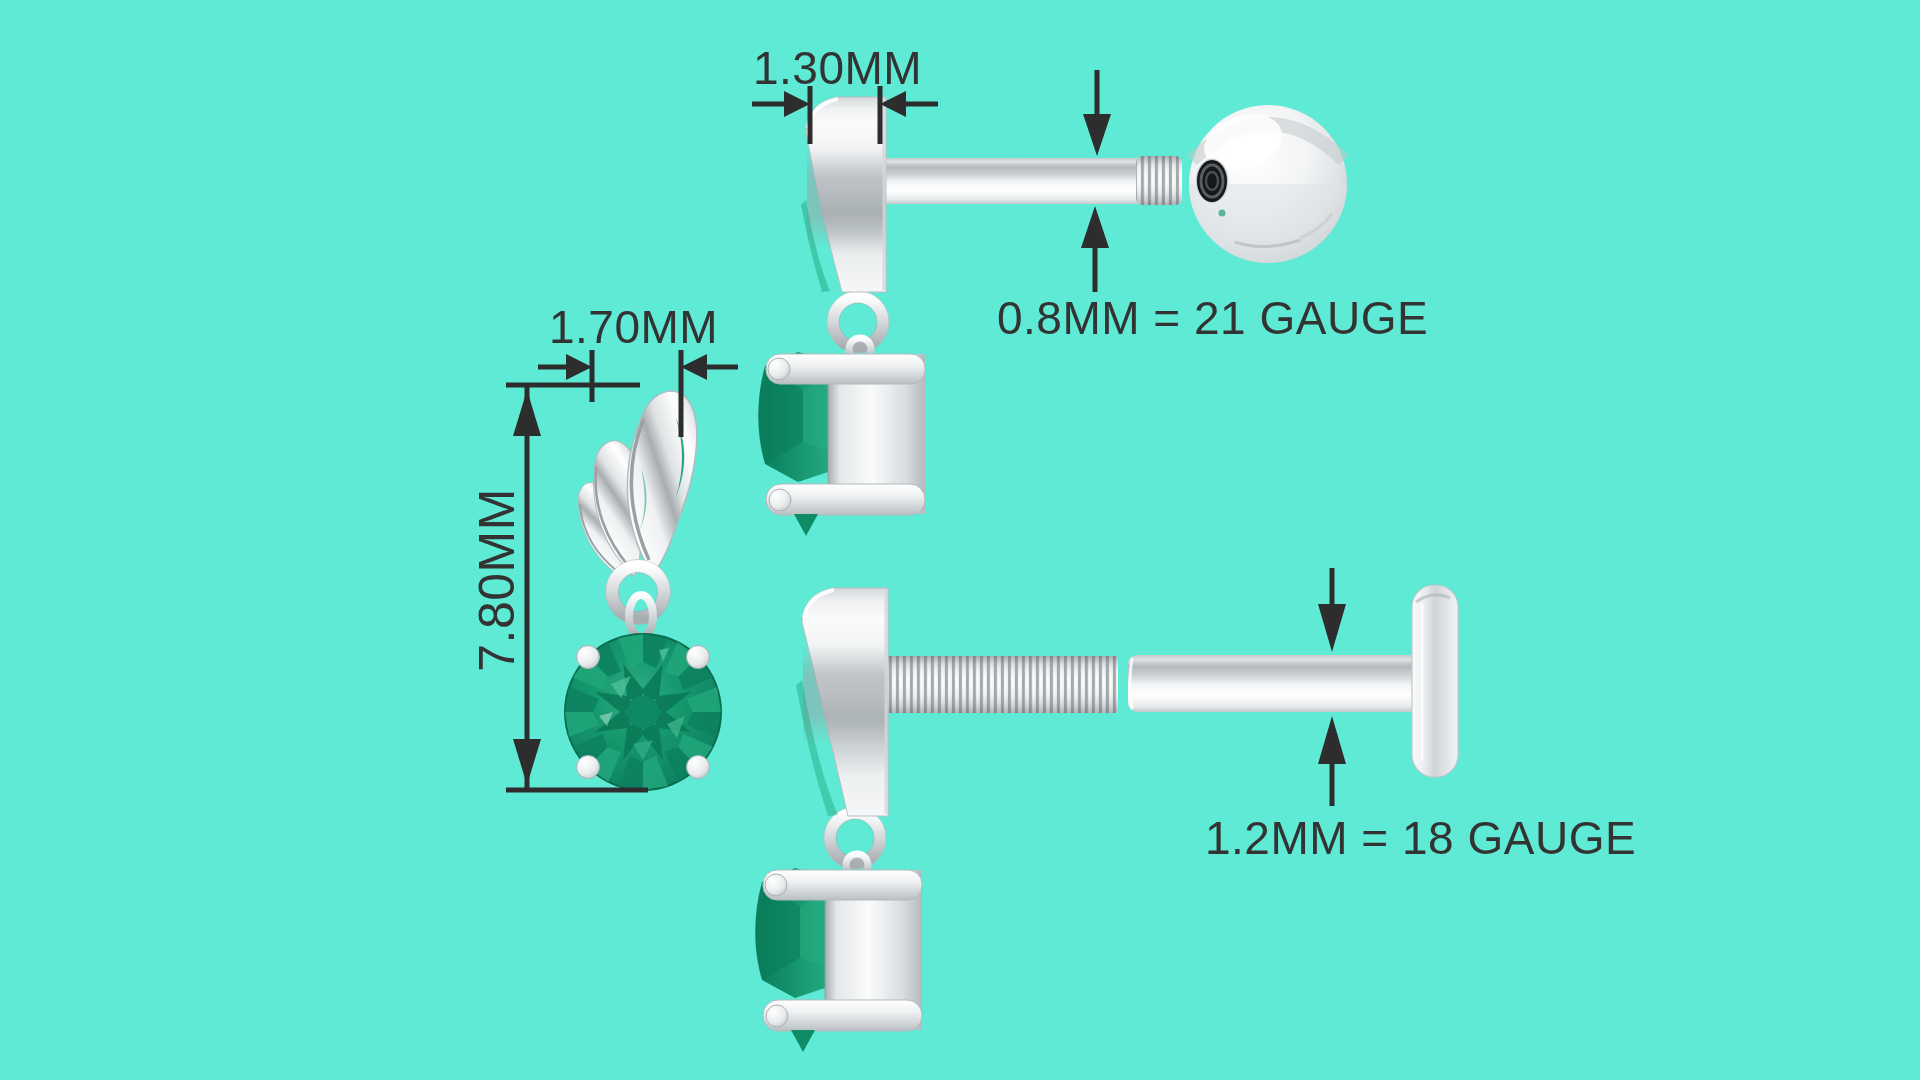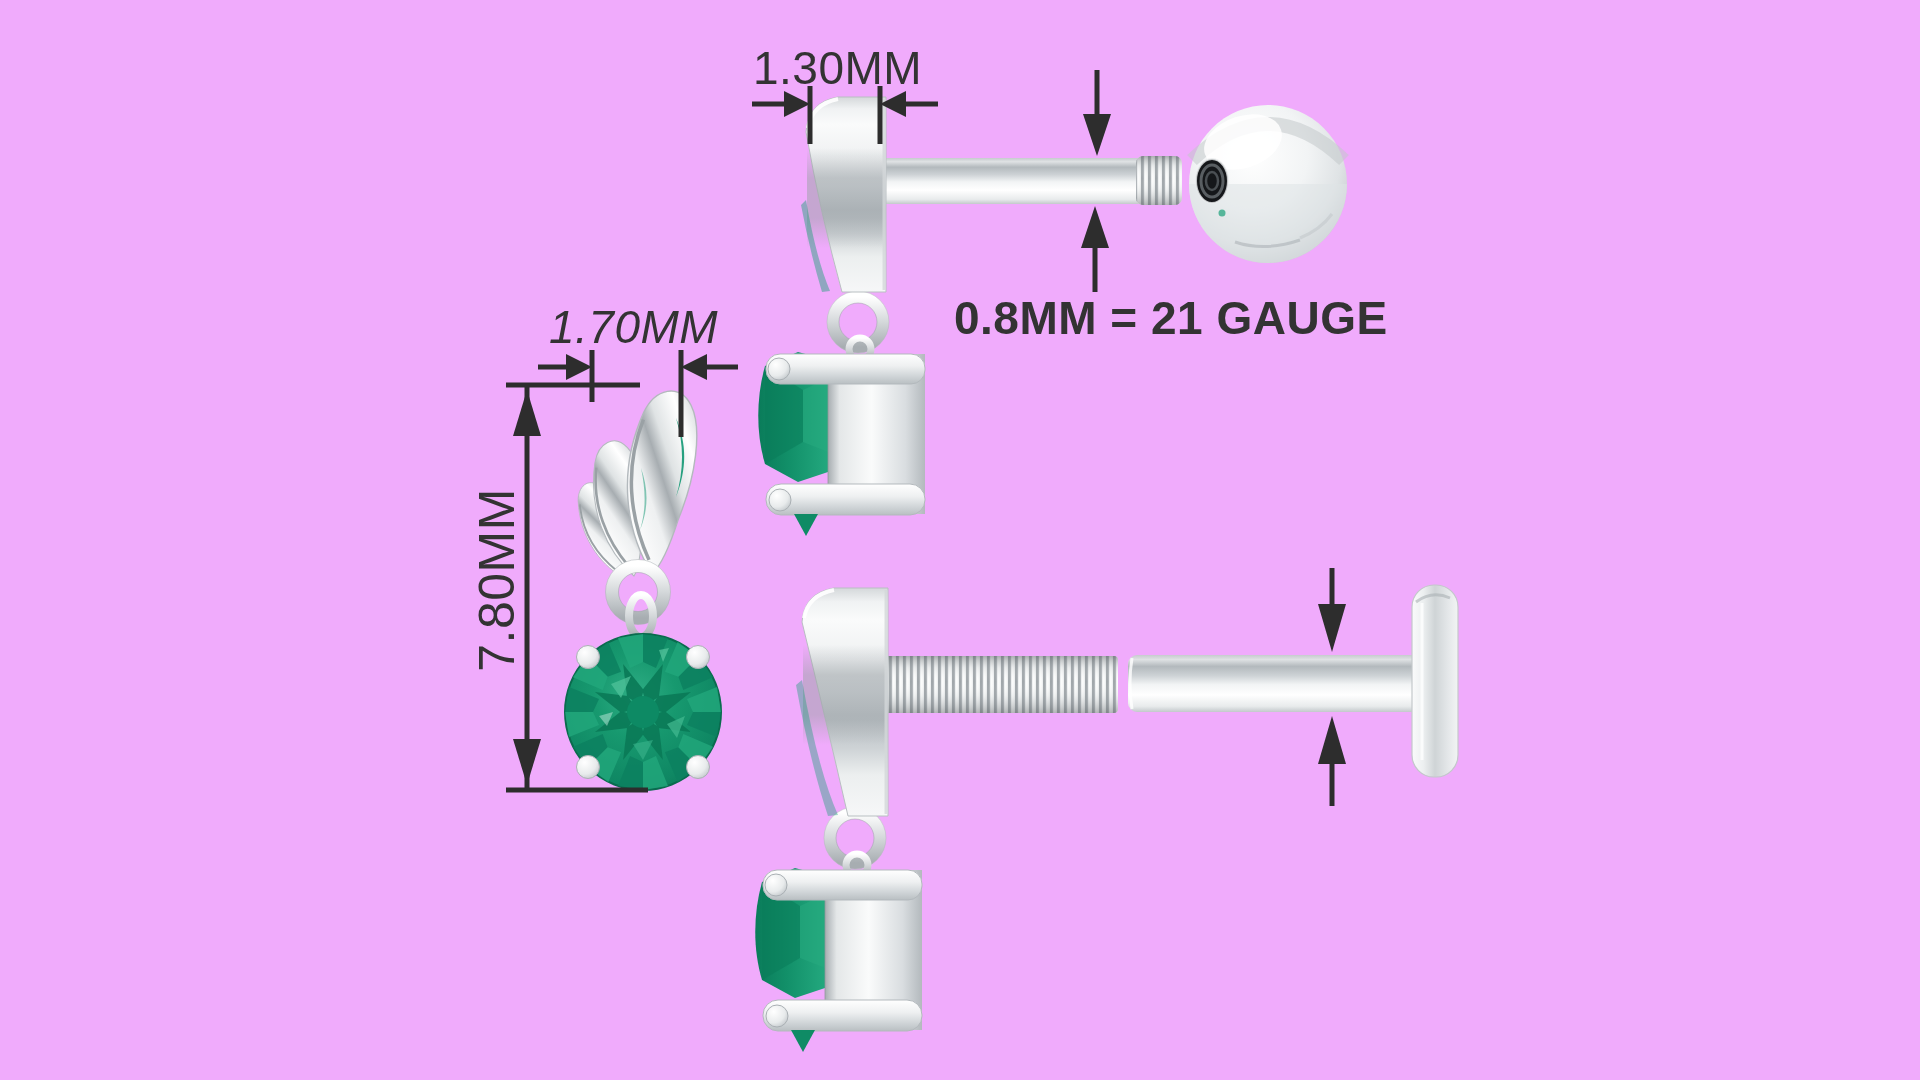"1.30MM" .stage { background: #f0abfc -> #5eead4 }
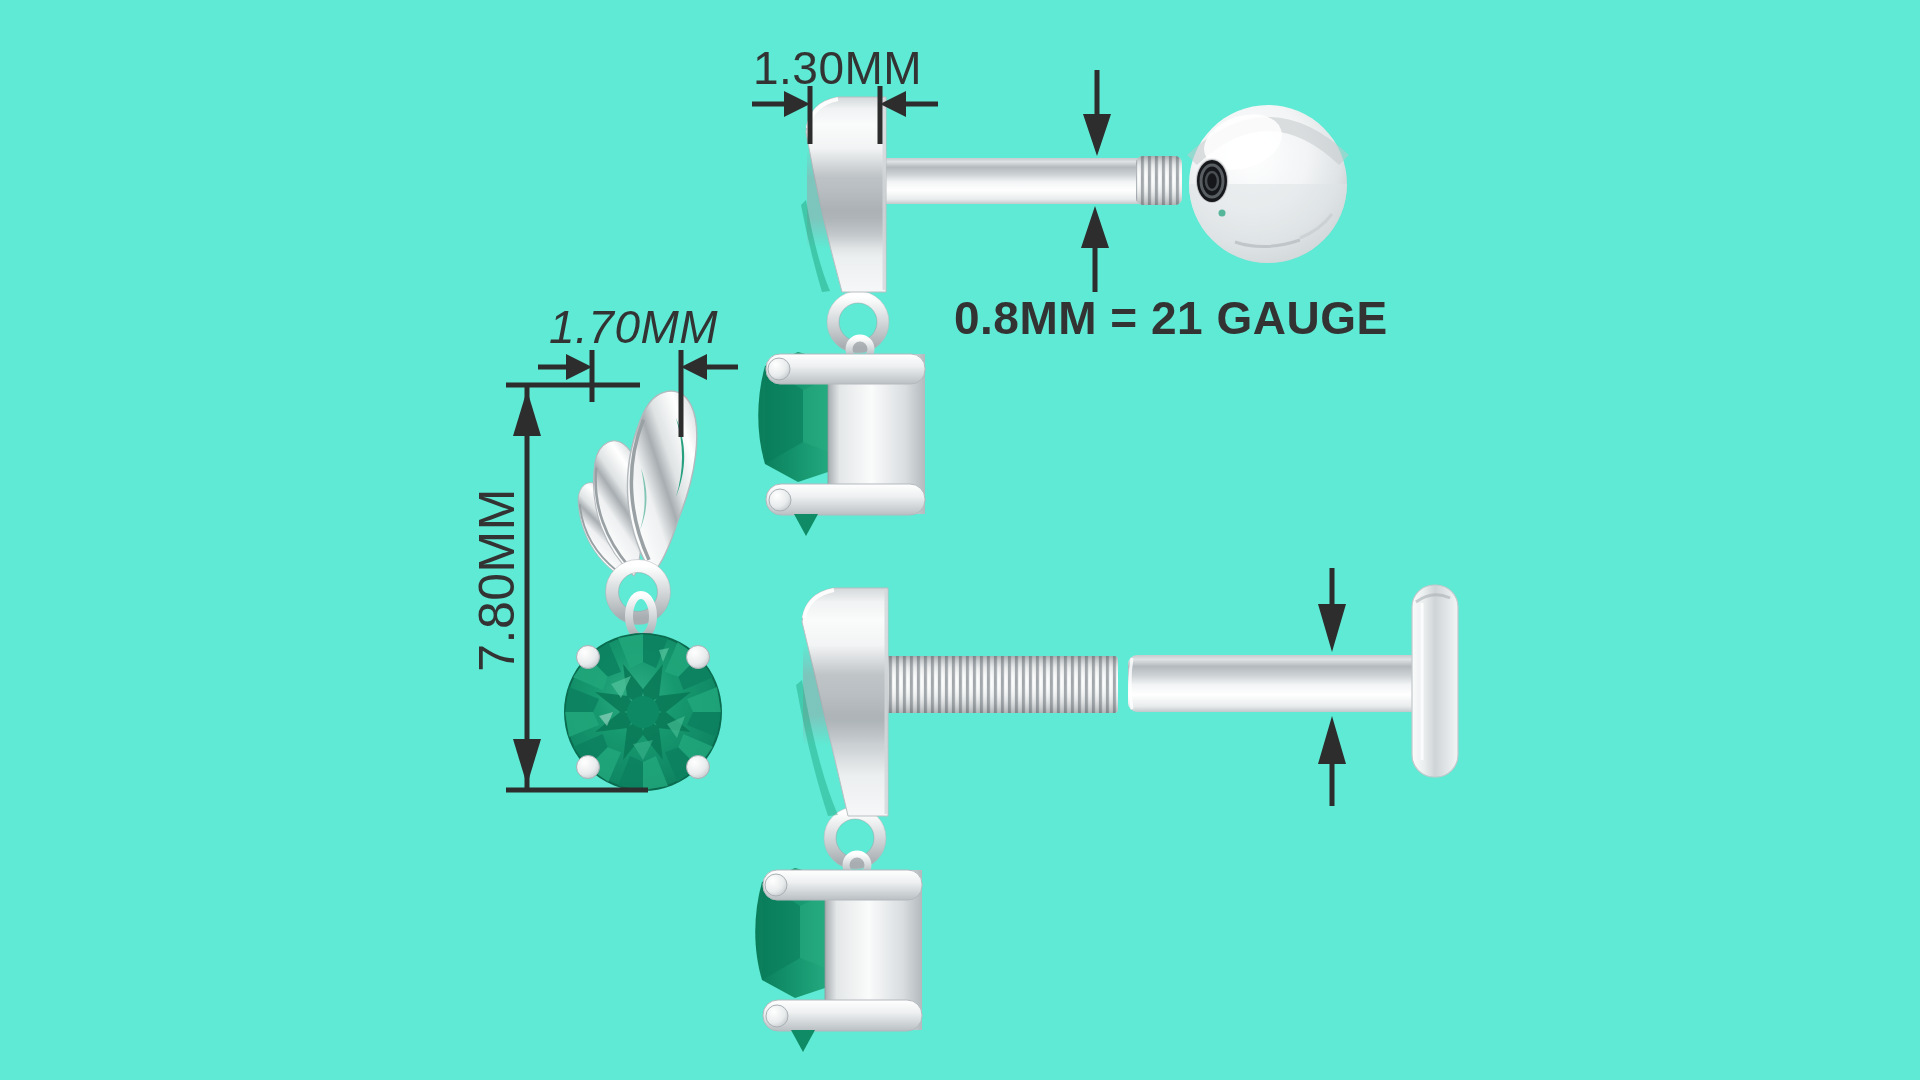"1.70MM" div.dim-label { font-style: italic -> none }
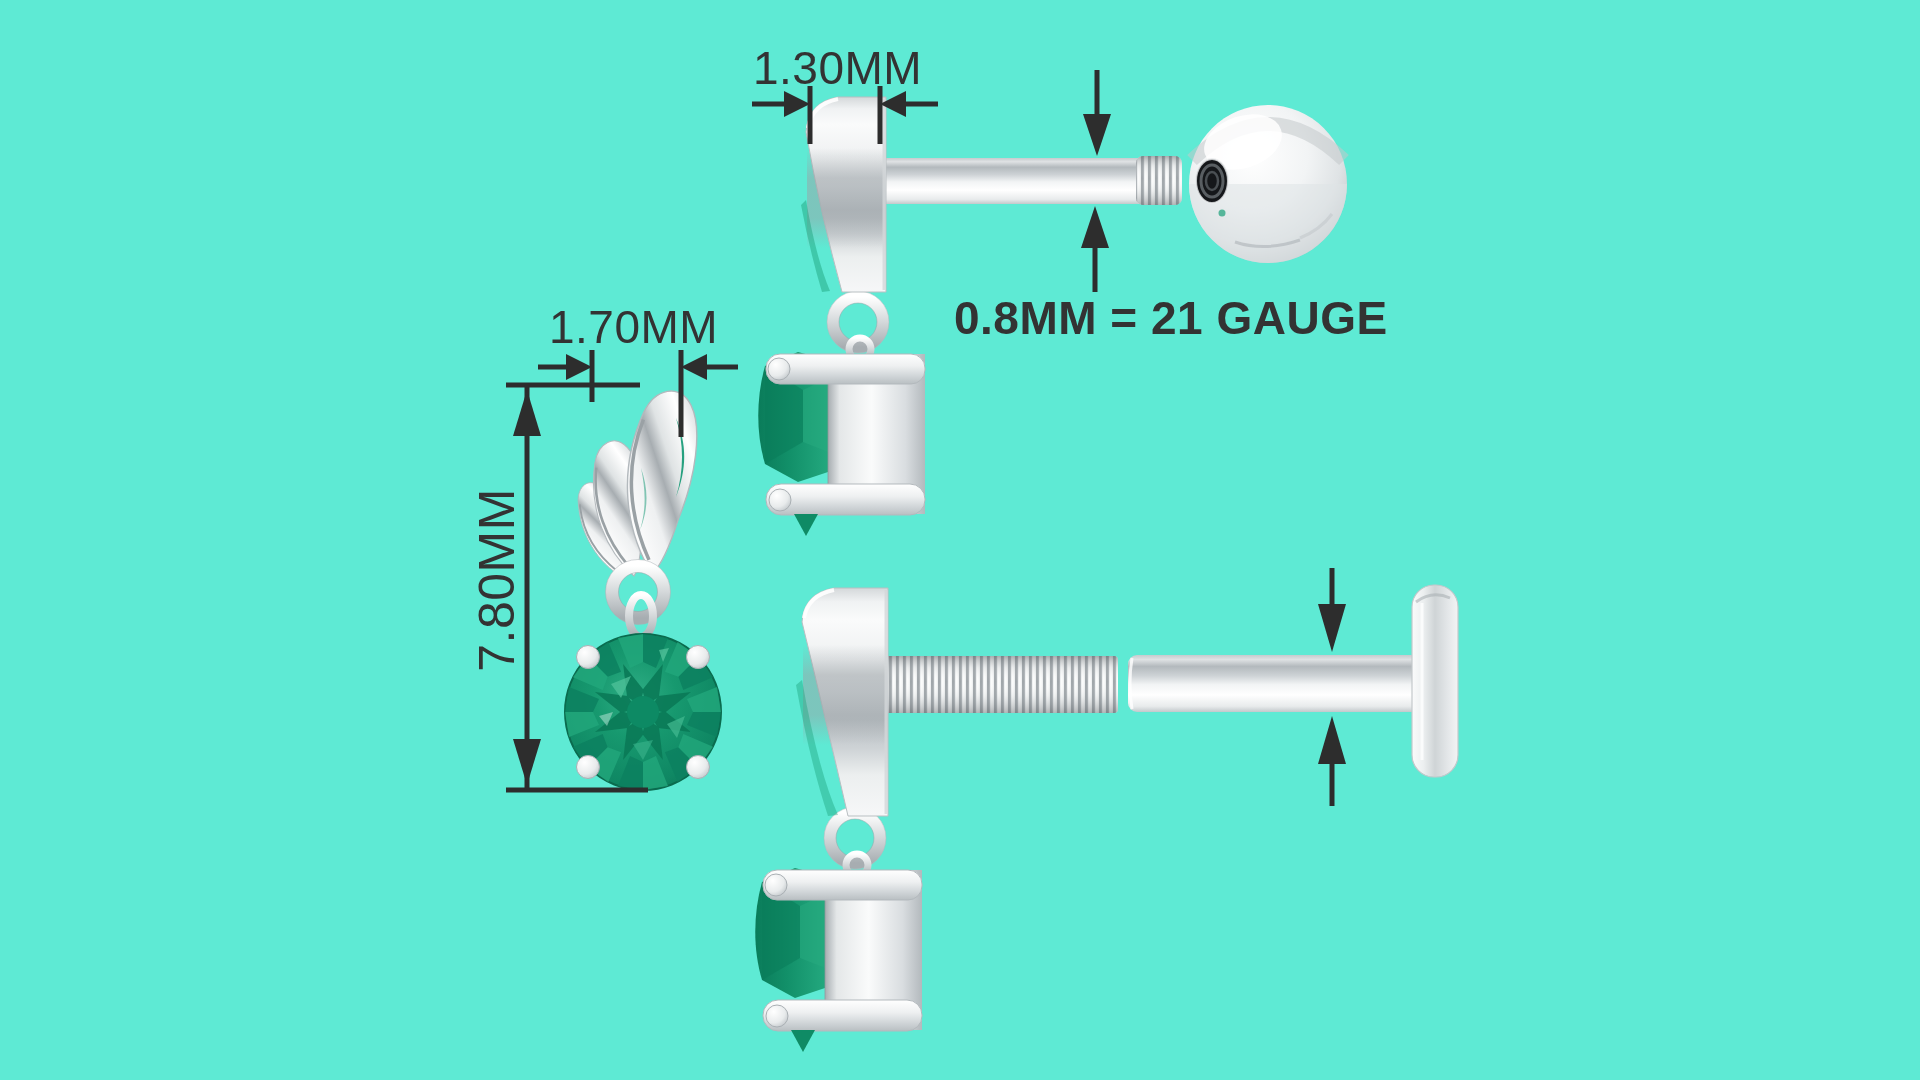"0.8MM = 21 GAUGE" div.dim-label { font-weight: bold -> none; left: 954px -> 997px }
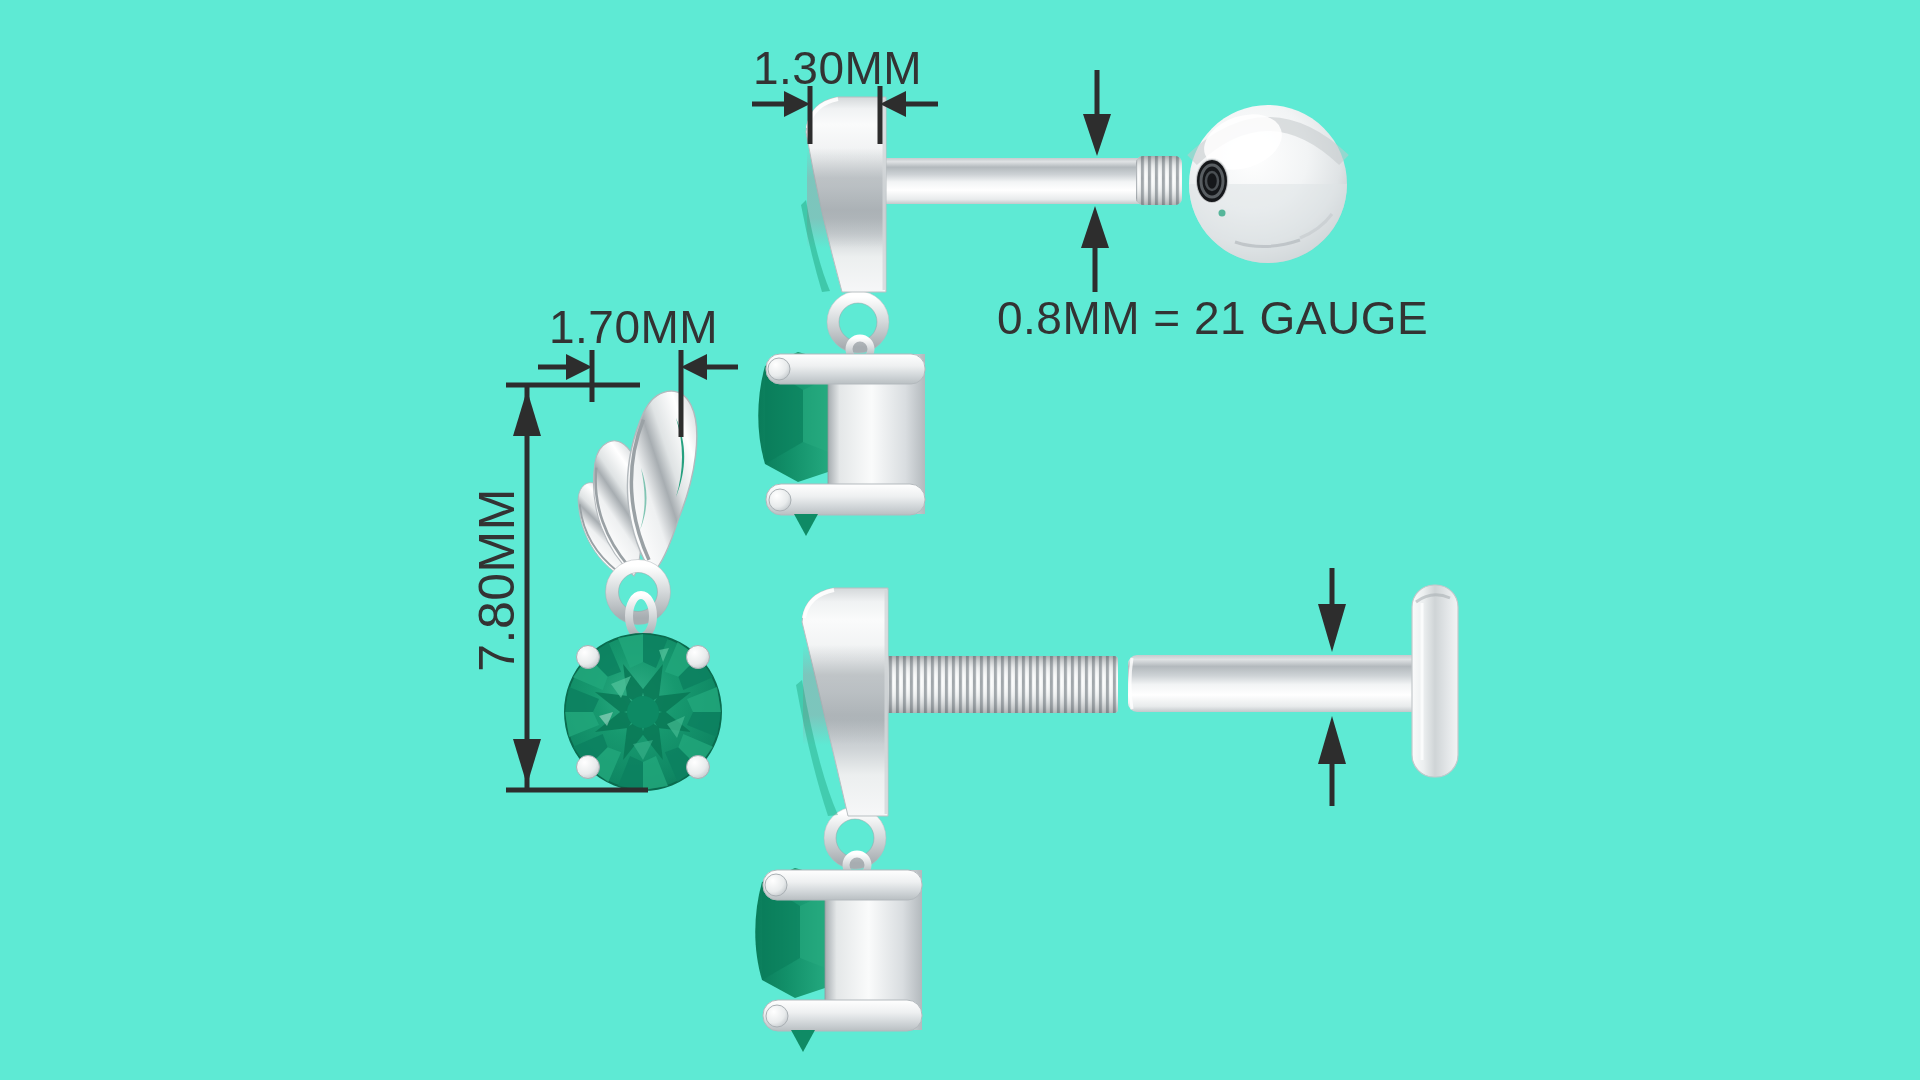"1.2MM = 18 GAUGE" div.dim-label { html: none -> <div>1.2MM = 18 GAUGE</div> }
